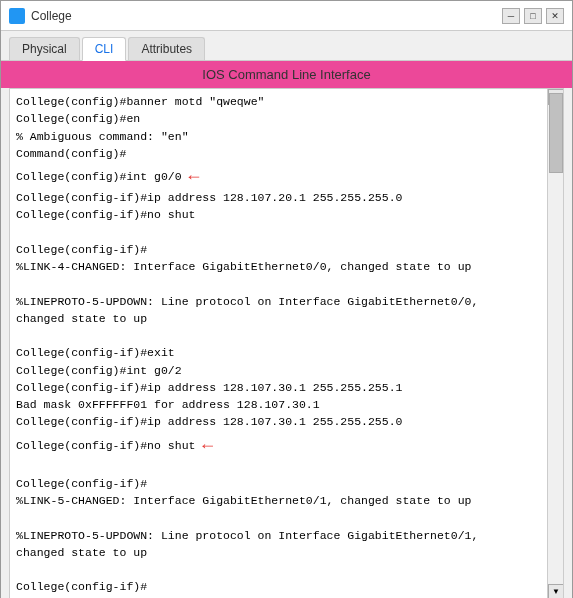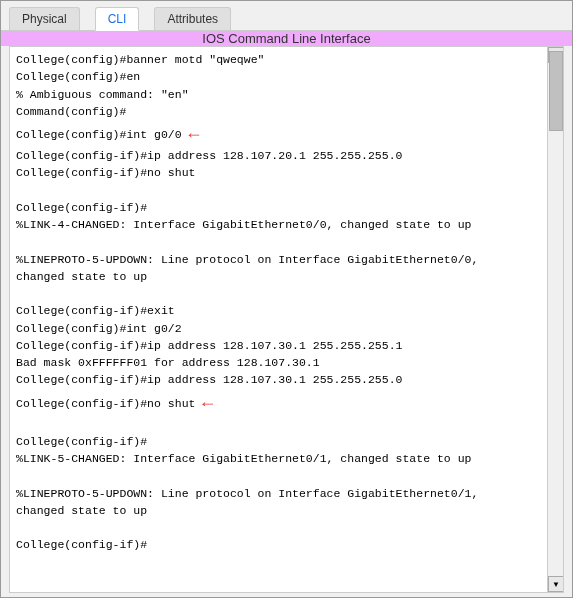"College" div.title-bar { html: none -> <div> <span></span> <span>College</span> <div> <div>─</div> <div>□</div> <div>✕</div> </div> </div> }
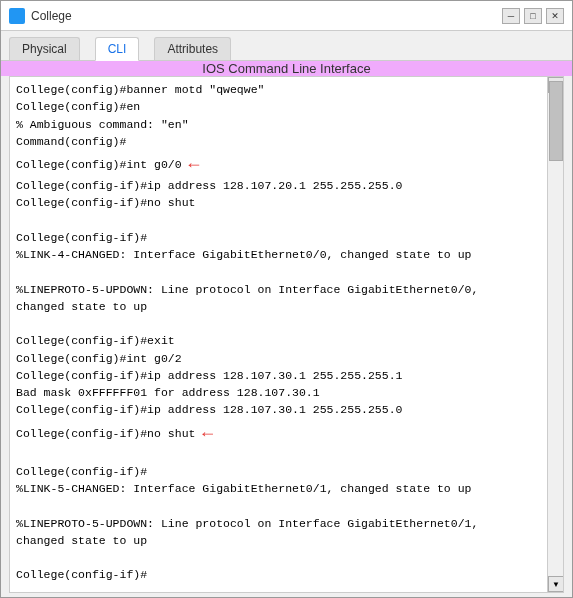"Physical" .tabs-bar { gap: 13px -> 0 }
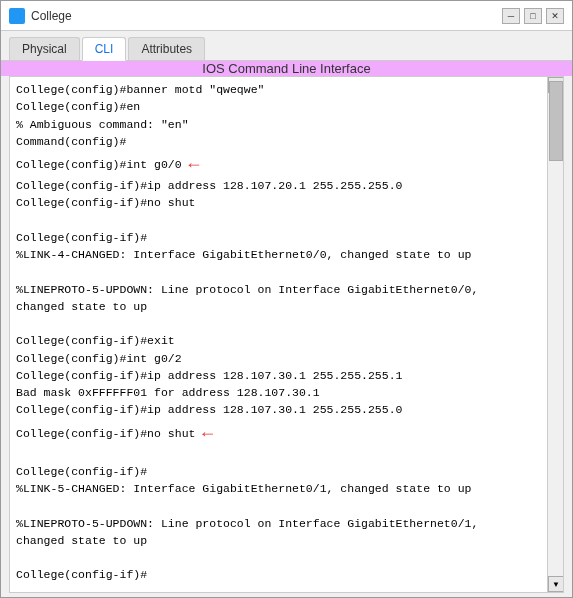"IOS Command Line Interface" .panel-title { background: #f0abfc -> #ec4899; padding: none -> 6px }
